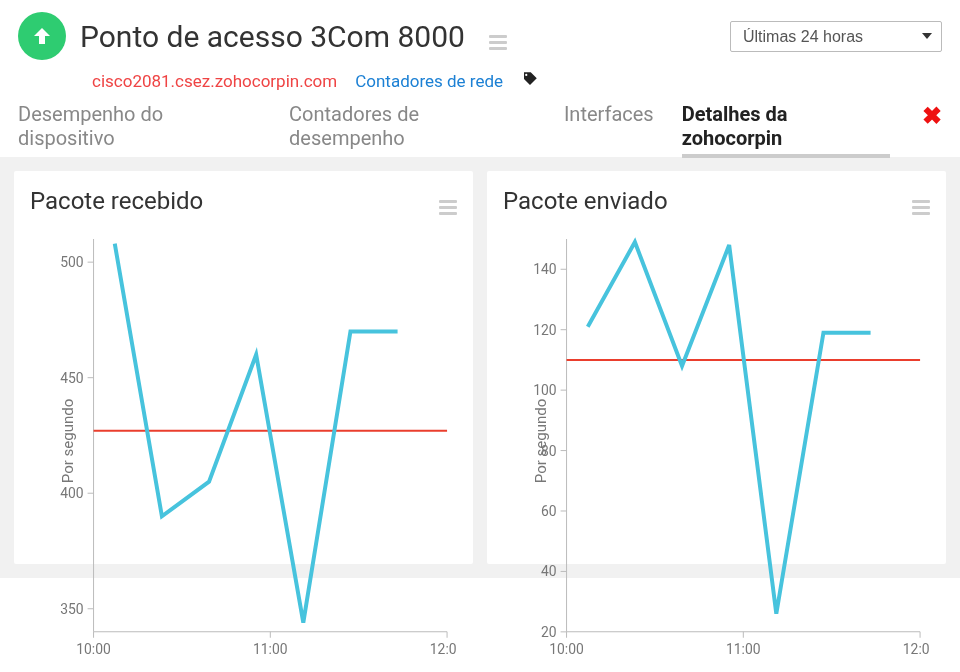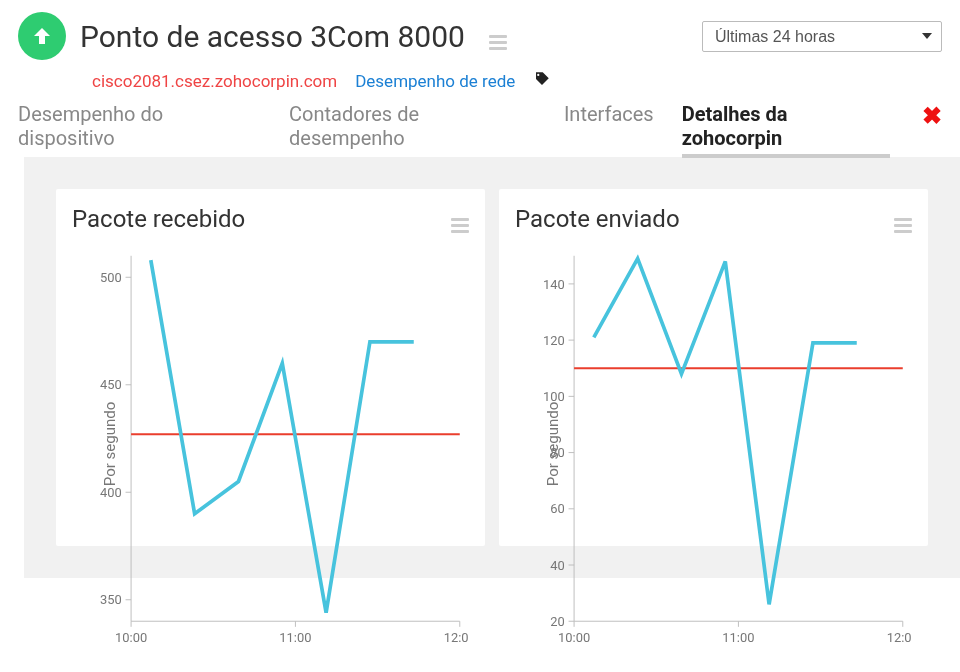"Últimas 24 horas" .time-select { width: 240px -> 212px }
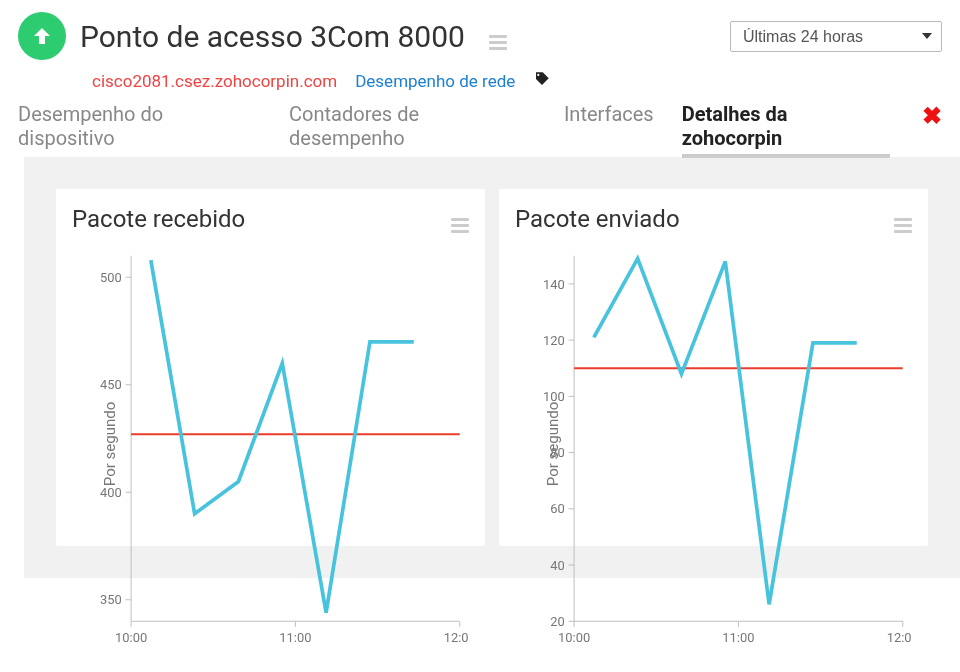"Desempenho de rede" span.device-link { text: Desempenho -> Contadores }
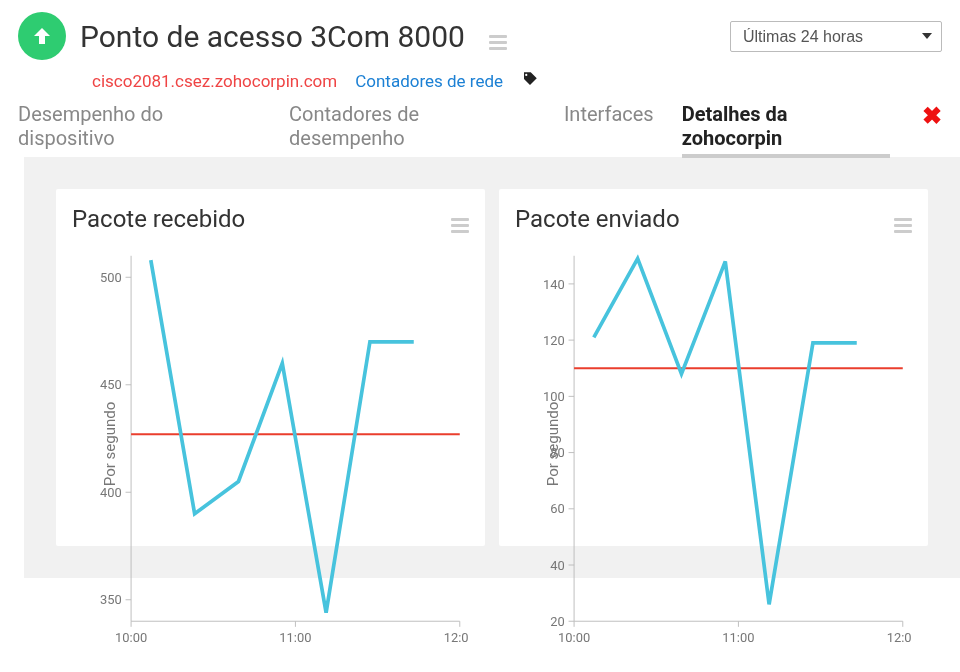"Pacote recebido" .content { margin-left: 24px -> none; padding: 32px -> 14px }
